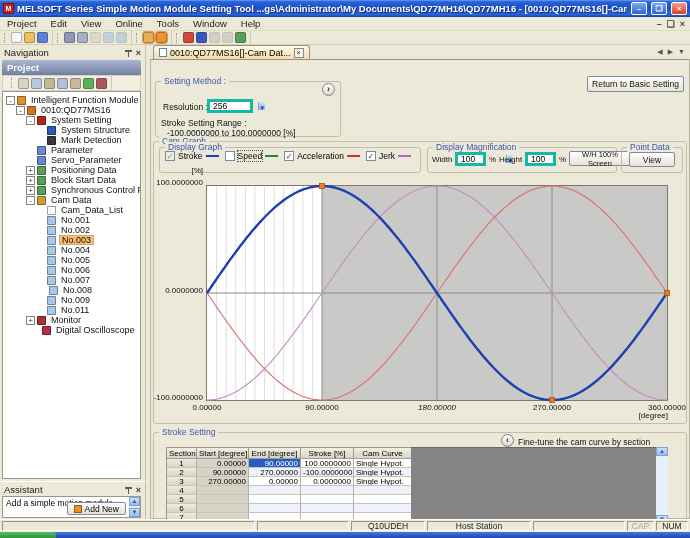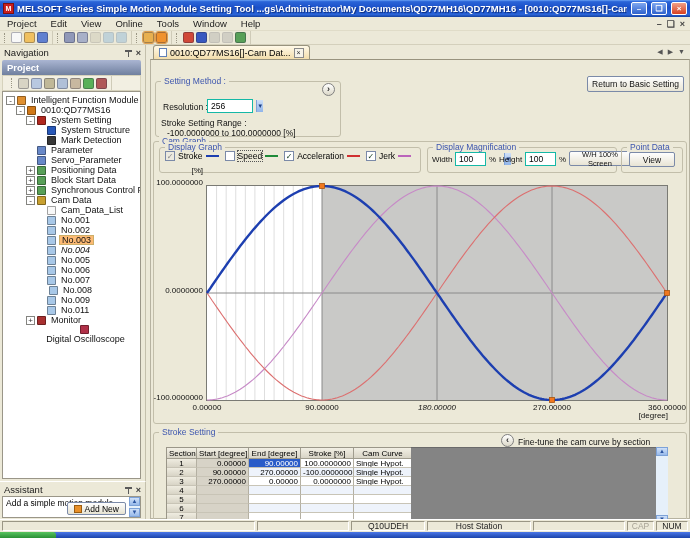"256" .combo { border: 1px solid #14b8a6 -> 3px solid #14b8a6 }
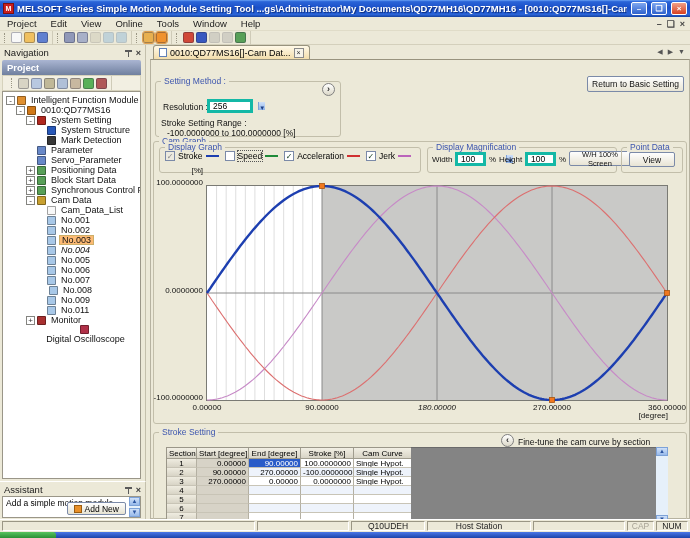"No.004" div.tree-row { font-style: italic -> none }
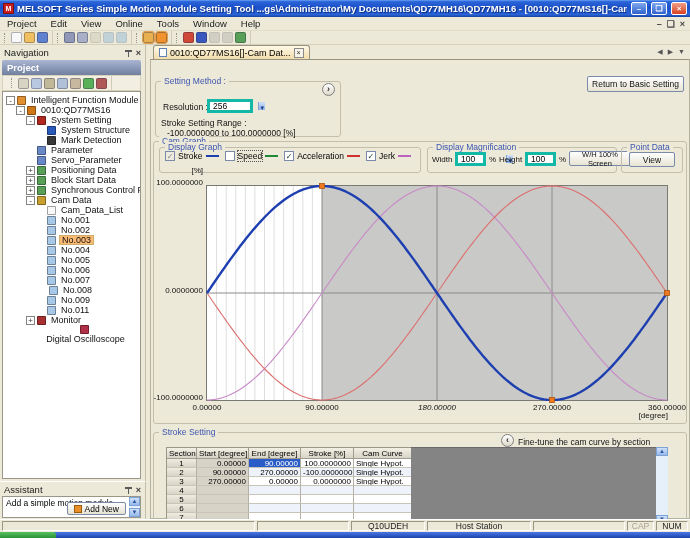"Digital Oscilloscope" div.tree-row { flex-direction: column -> none }
